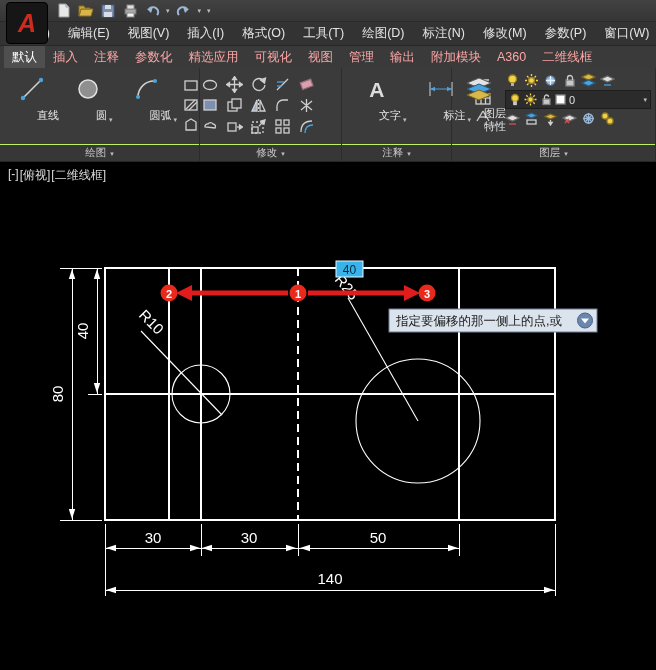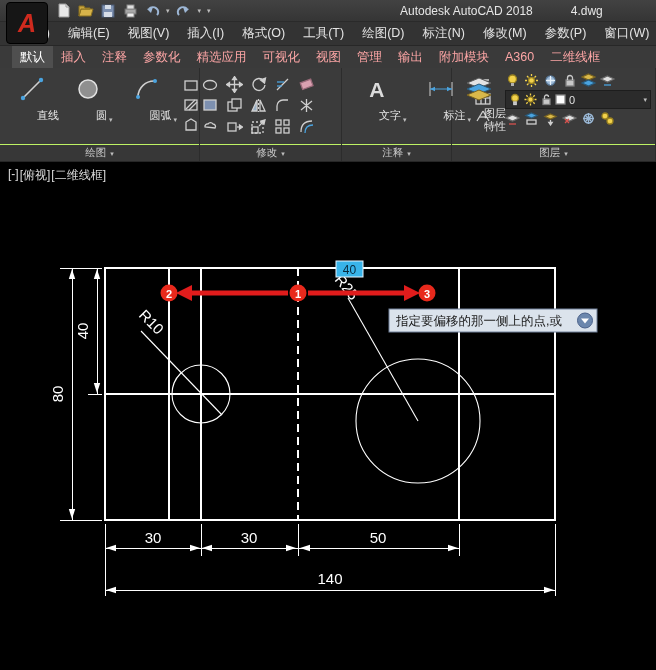"Autodesk AutoCAD 2018" div.wintitle { html: <div> <span>Autodesk AutoCAD 2018</span> <span>4.dwg</span> </div> -> none }
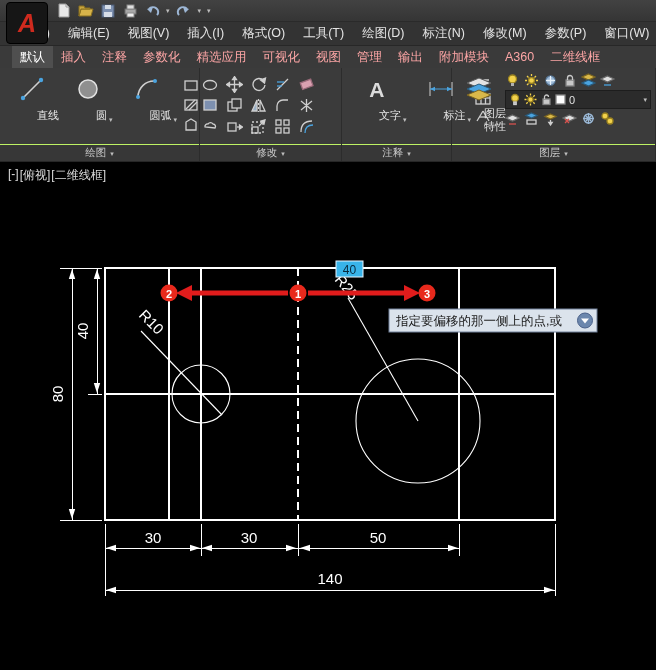"默认" .tabbar { padding-left: 12px -> 4px }
